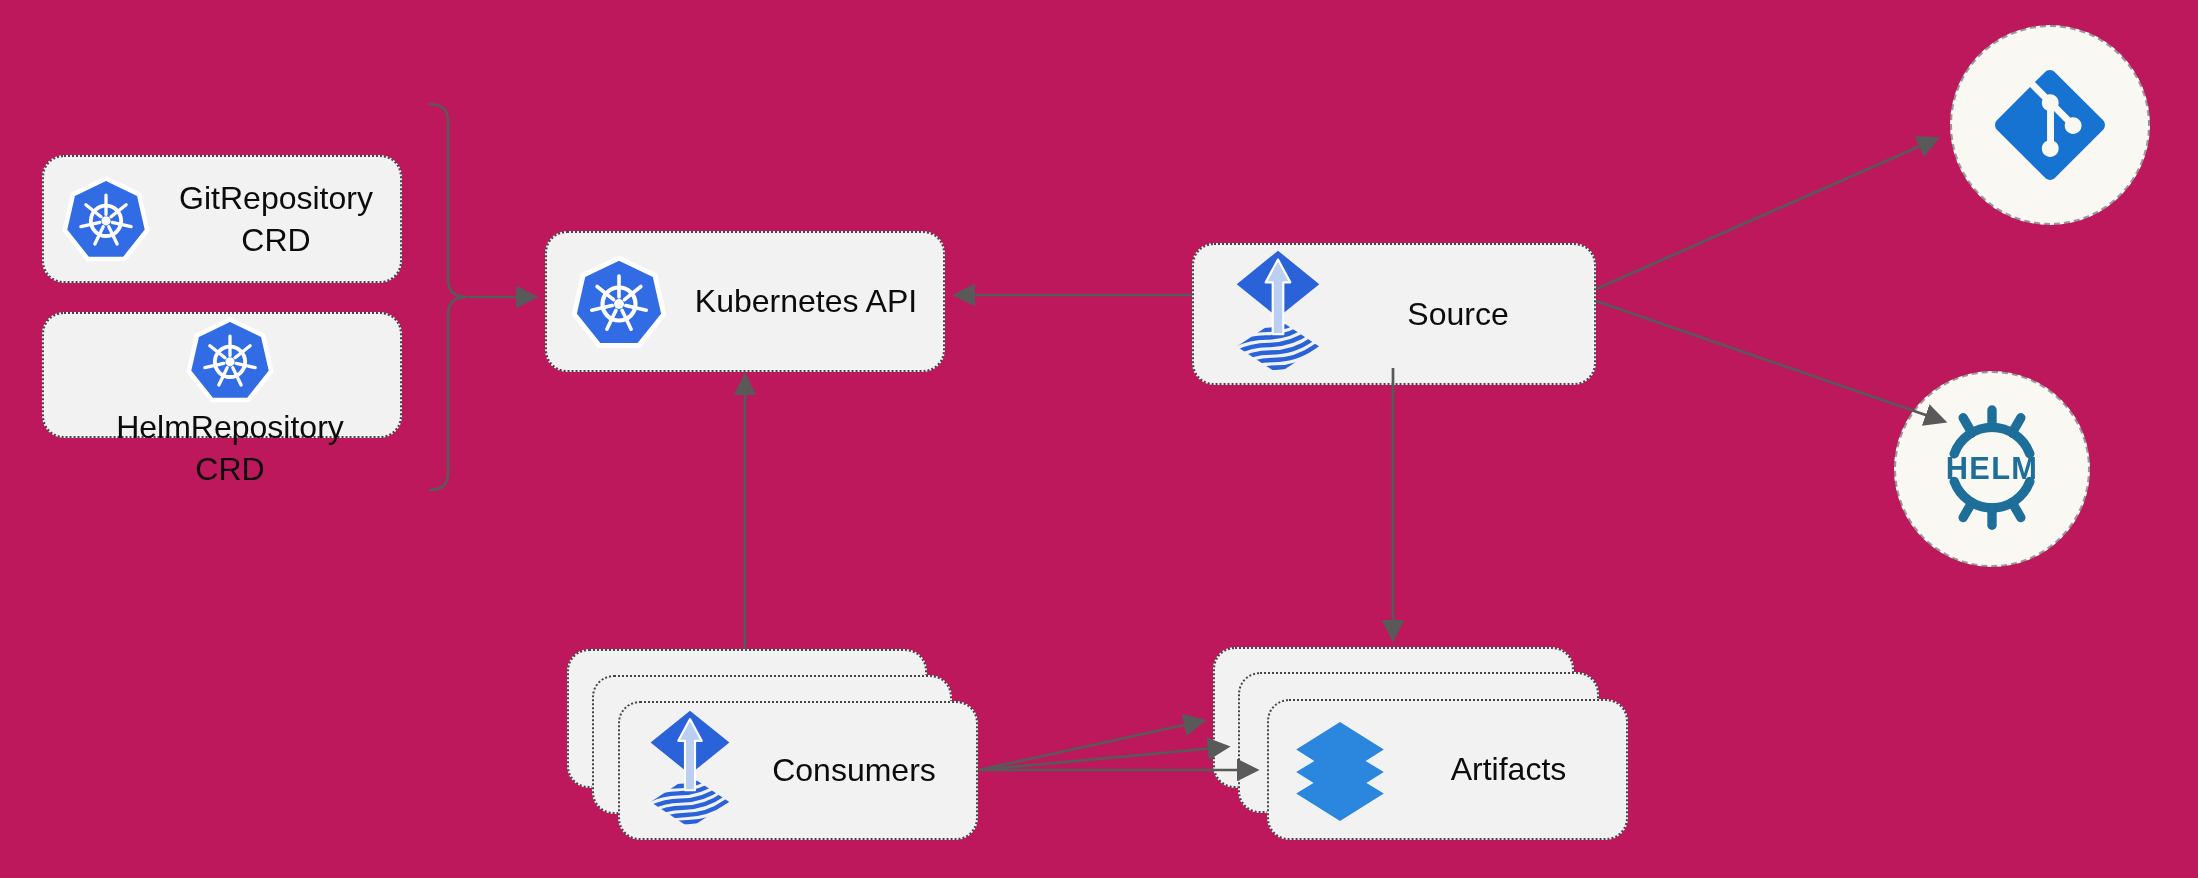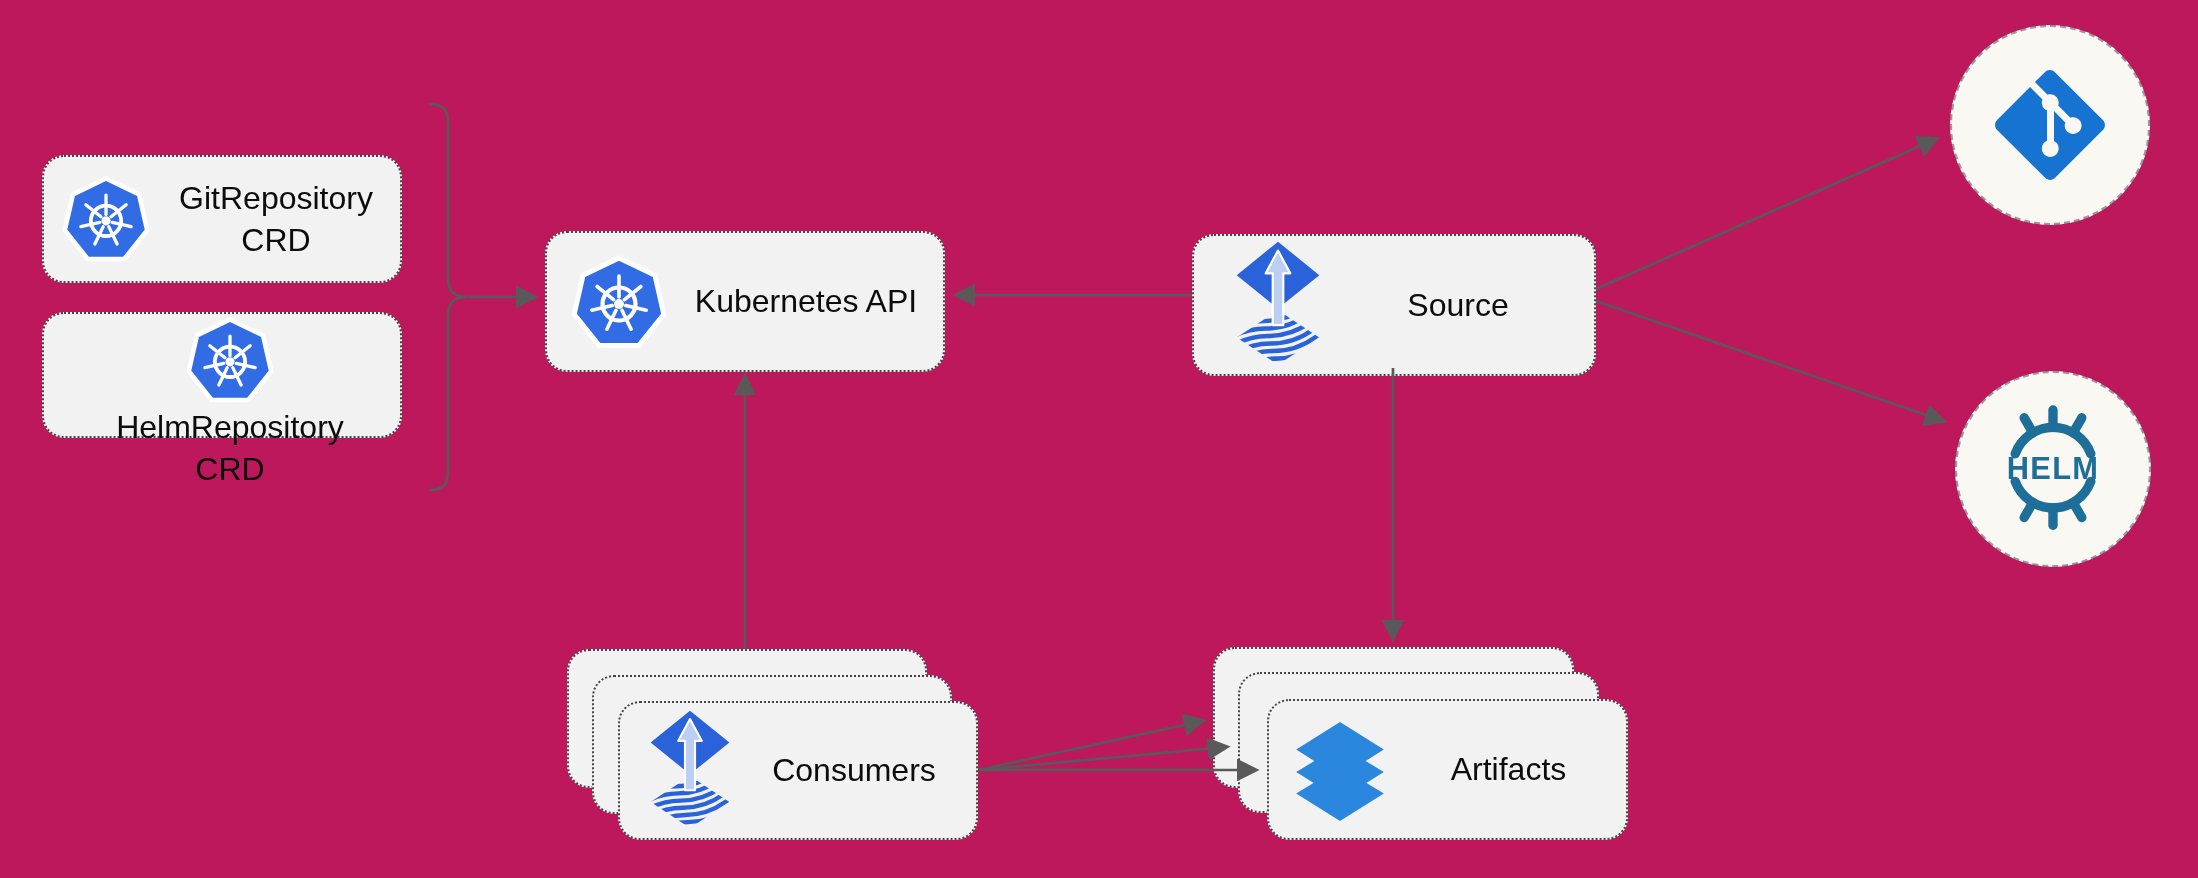"Source" div.box { top: 234px -> 243px }
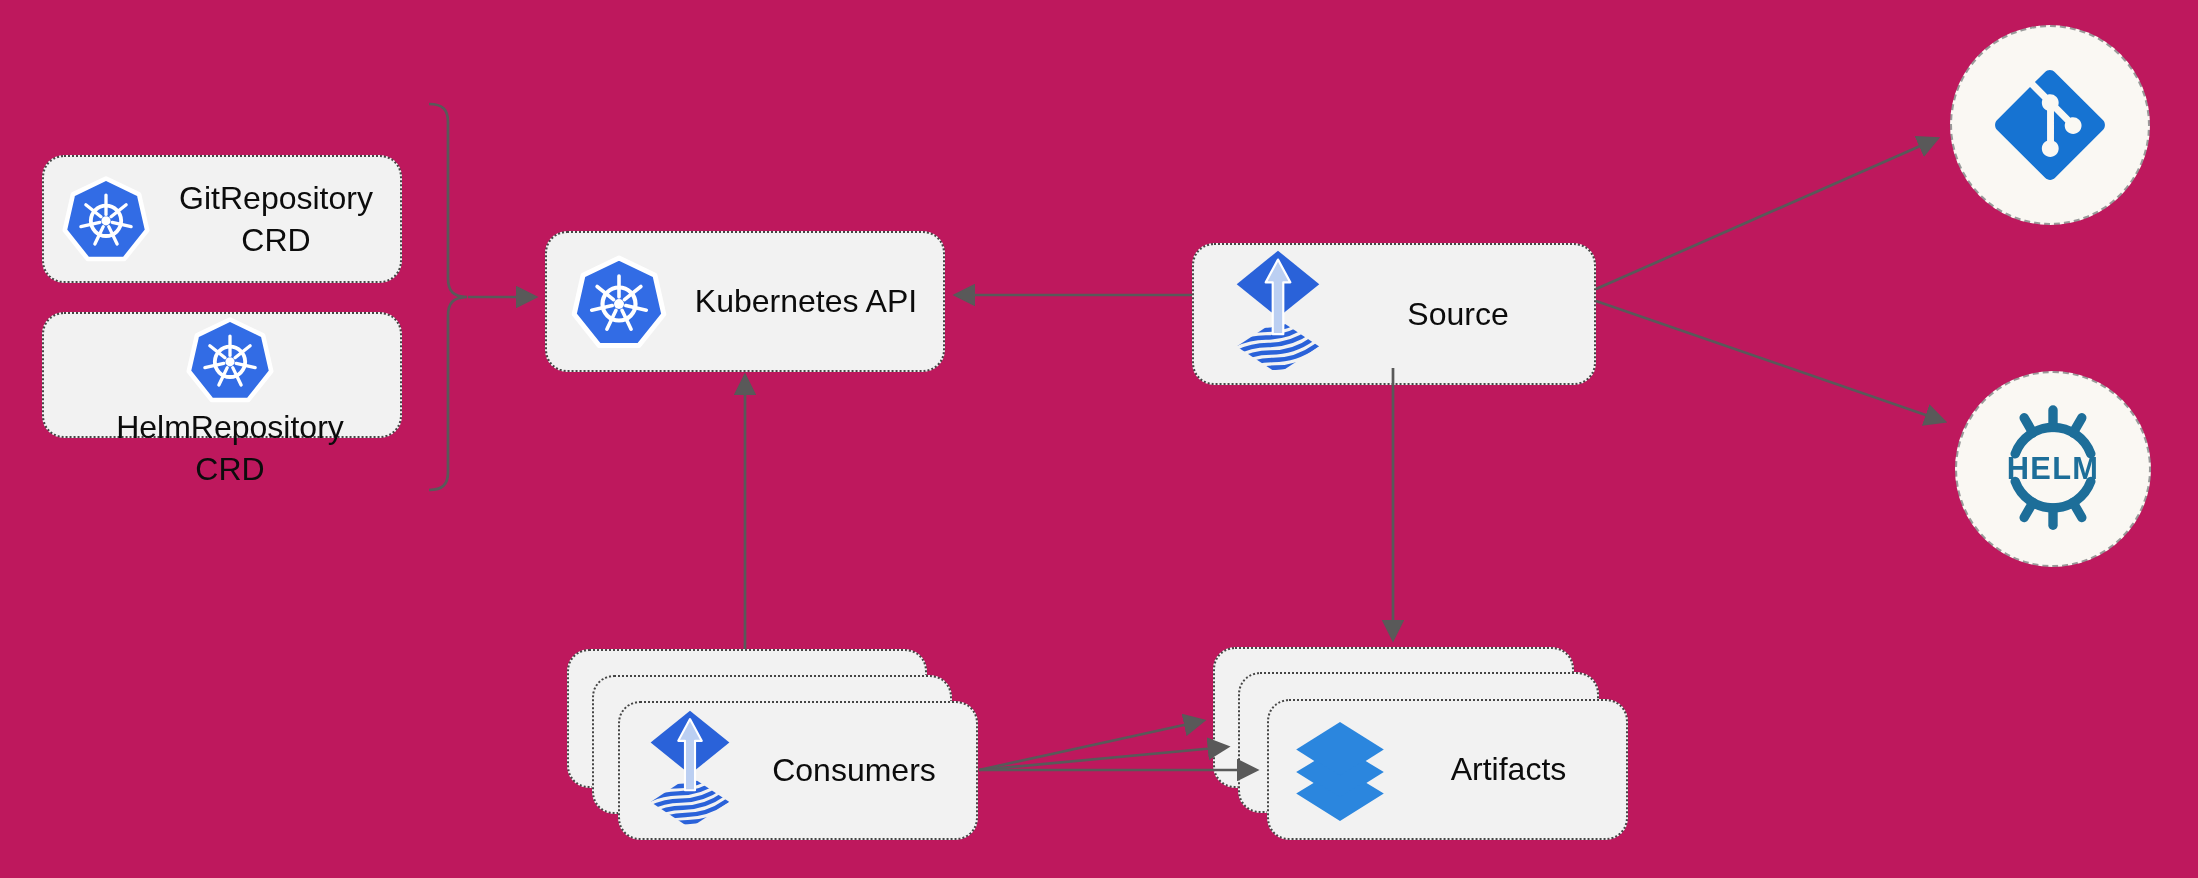"HELM" div.circle { left: 1955px -> 1894px }
